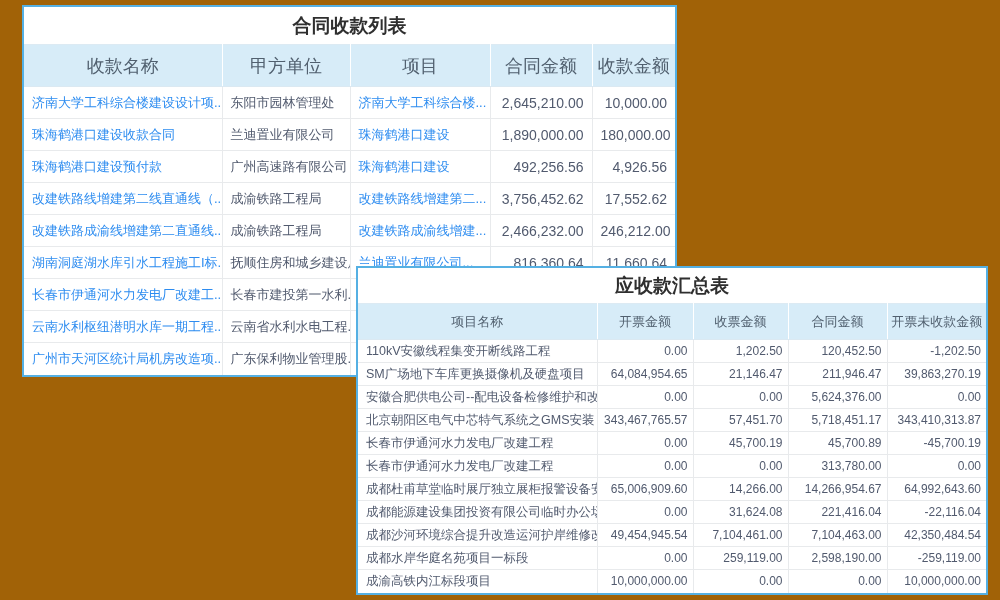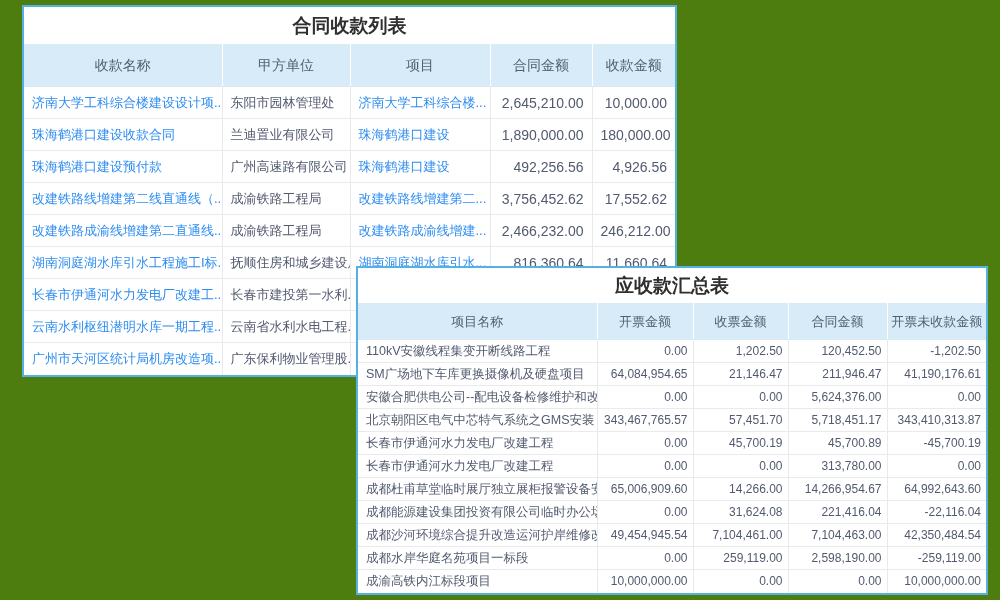"合同收款列表" .stage { background: #4d7c0f -> #a16207 }
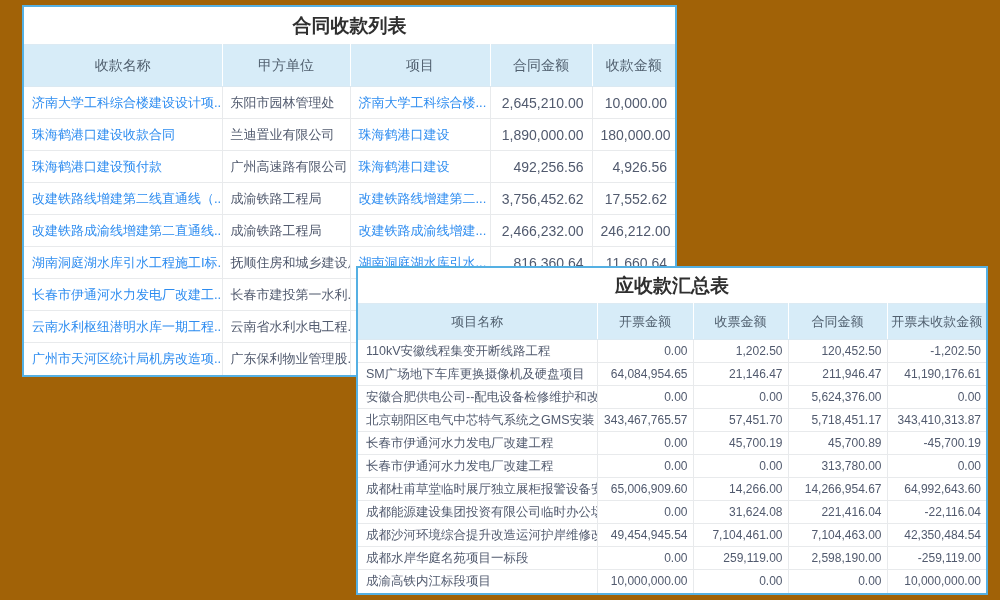"收款名称" .panel-contract th { font-size: 14px -> 18px }
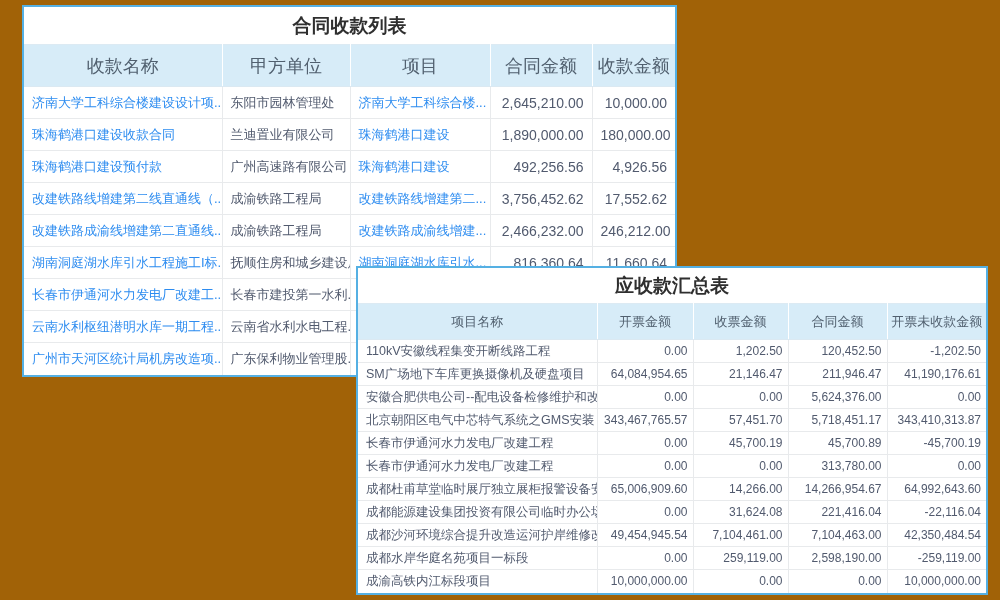"湖南洞庭湖水库引水..." td.link { text: 湖南洞庭湖水库引水 -> 兰迪置业有限公司 }
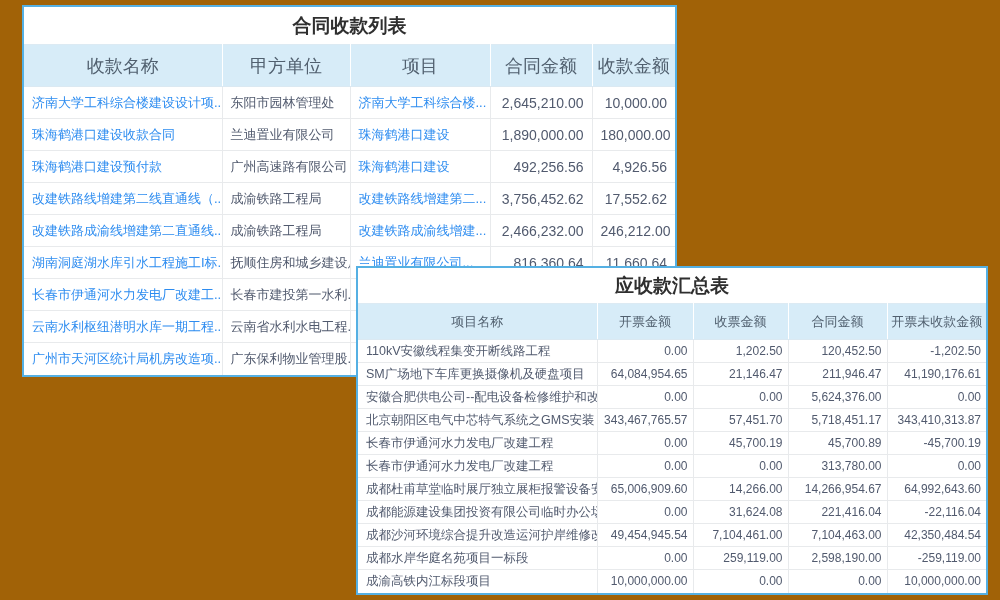"41,190,176.61" td.num { text: 41,190,176.61 -> 39,863,270.19 }
